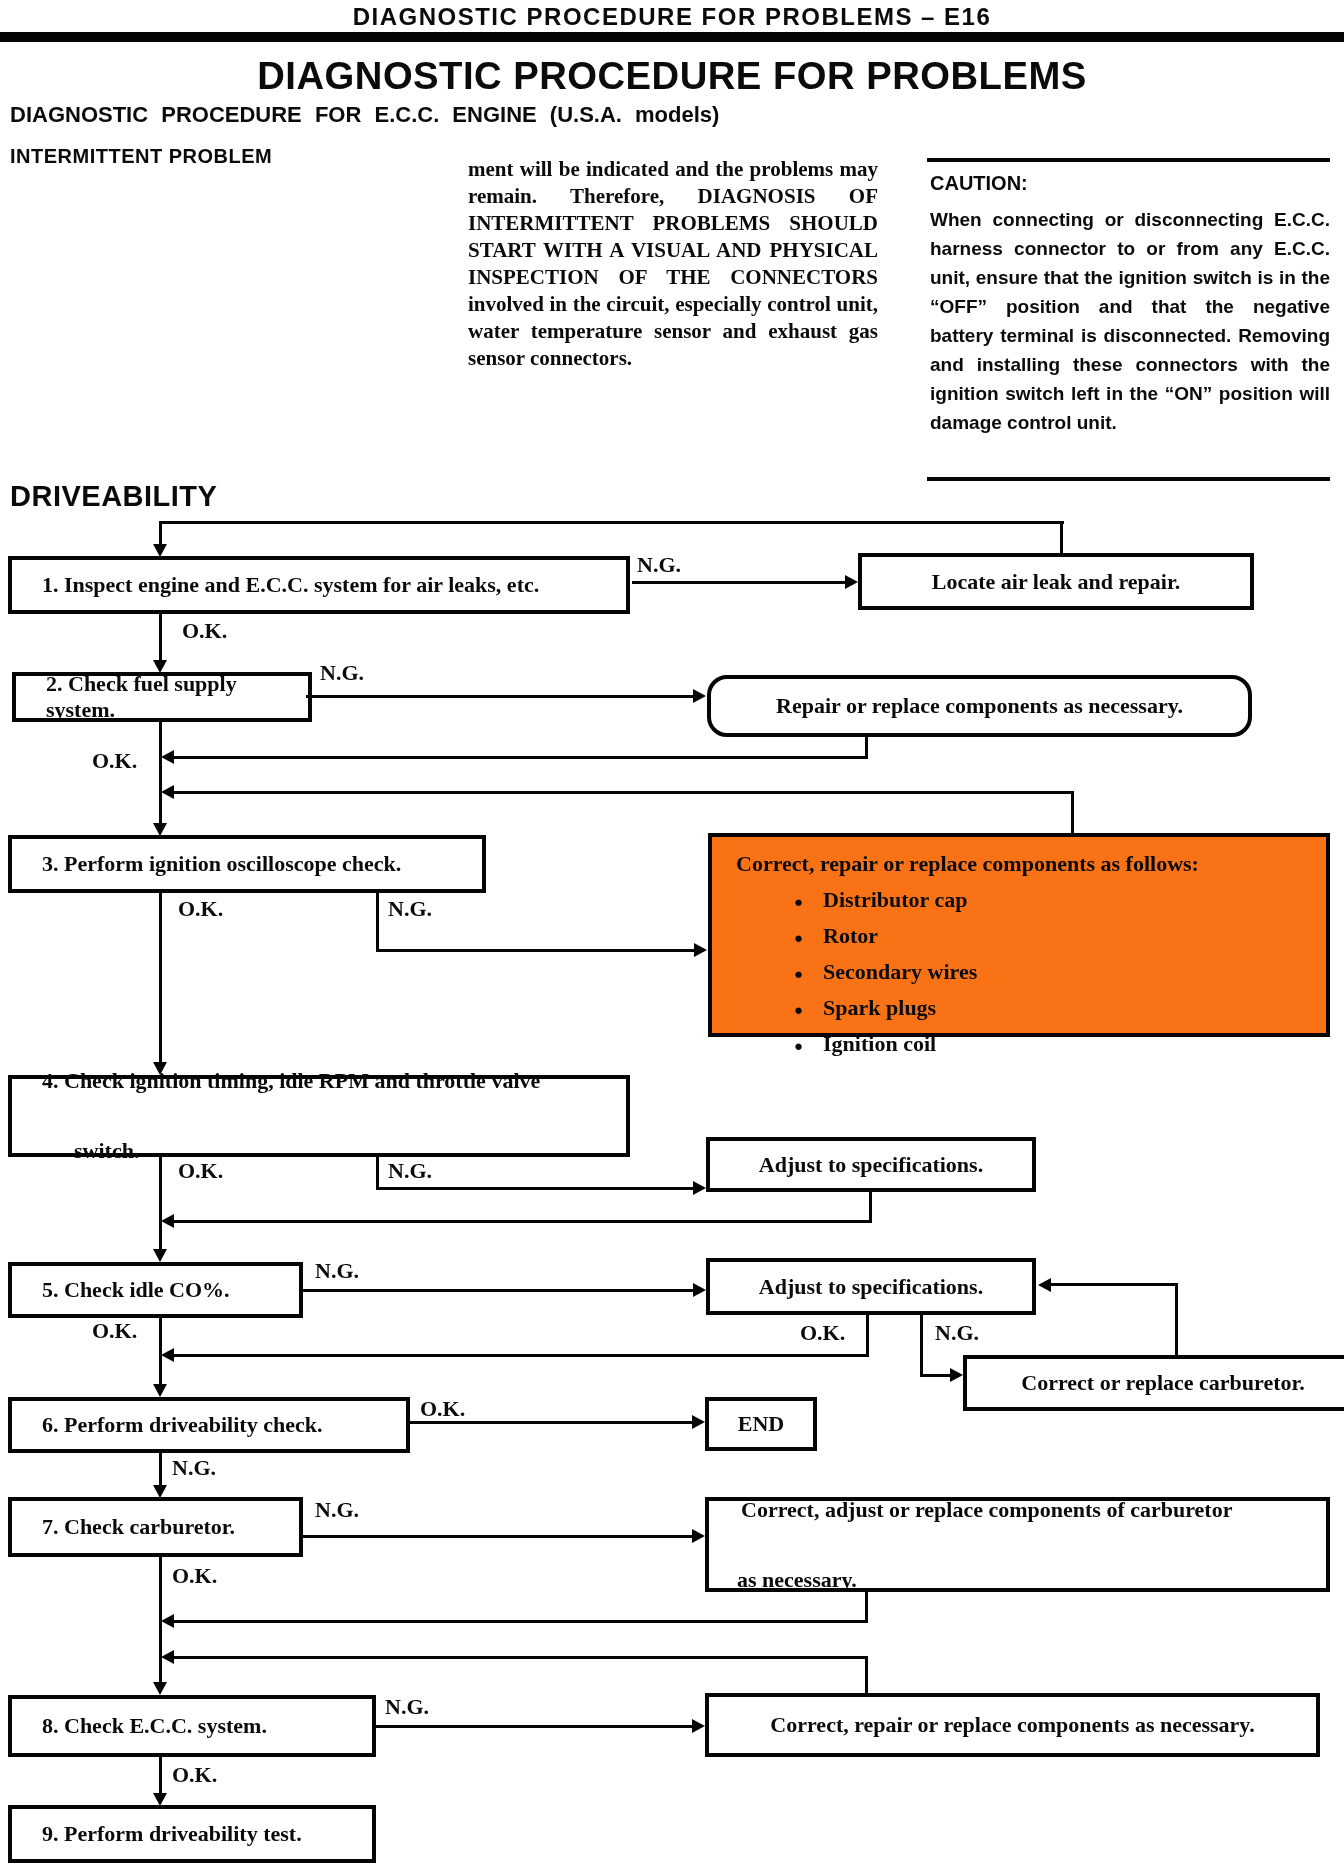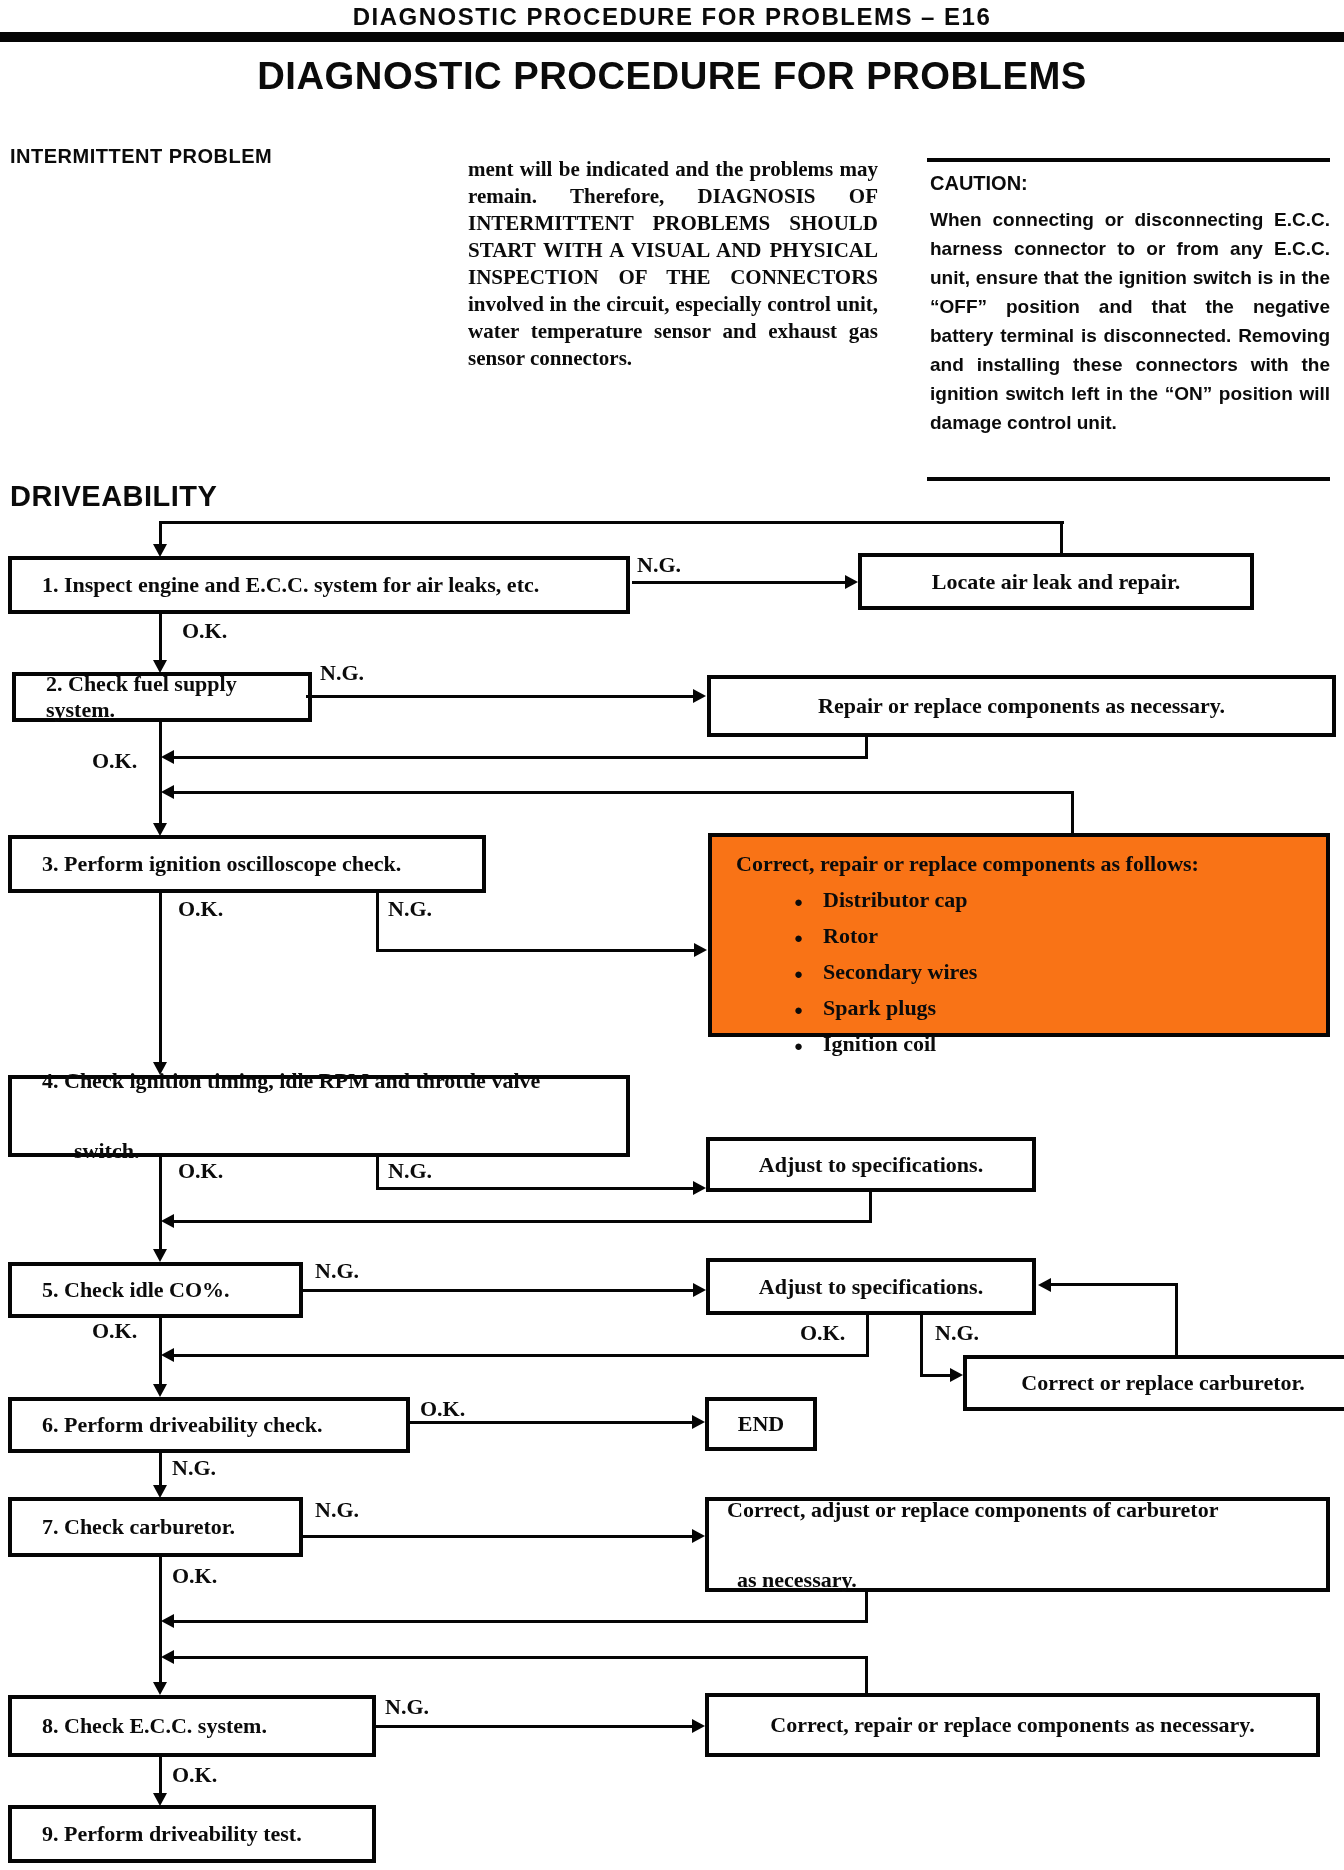"DIAGNOSTIC PROCEDURE FOR E.C.C. ENGINE" div.abs { html: none -> <div>DIAGNOSTIC PROCEDURE FOR E.C.C. ENGINE (U.S.A. models)</div> }
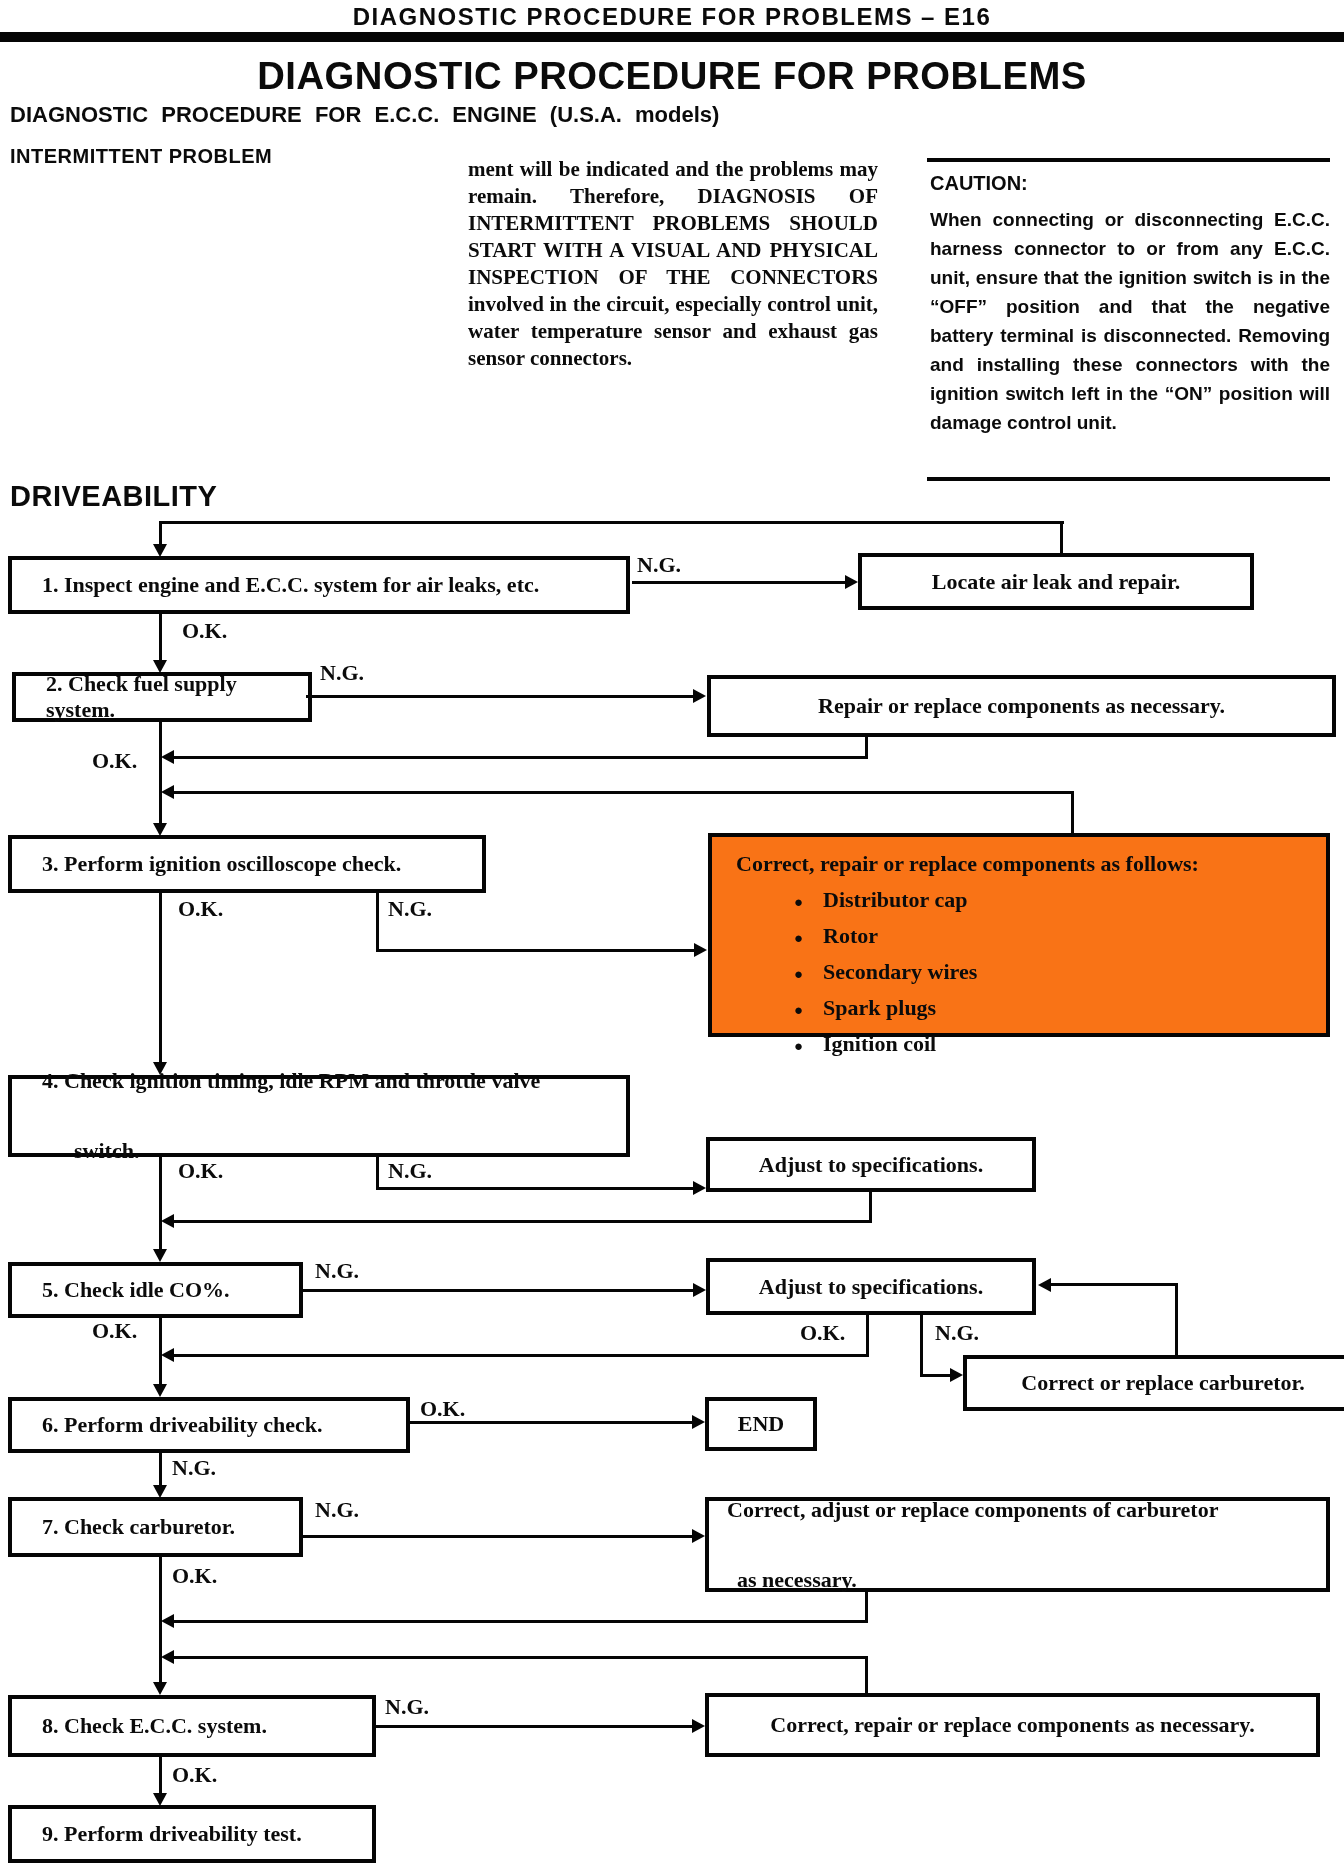"Repair or replace components as" div.fbox { border-radius: none -> 20px; width: 629px -> 545px }
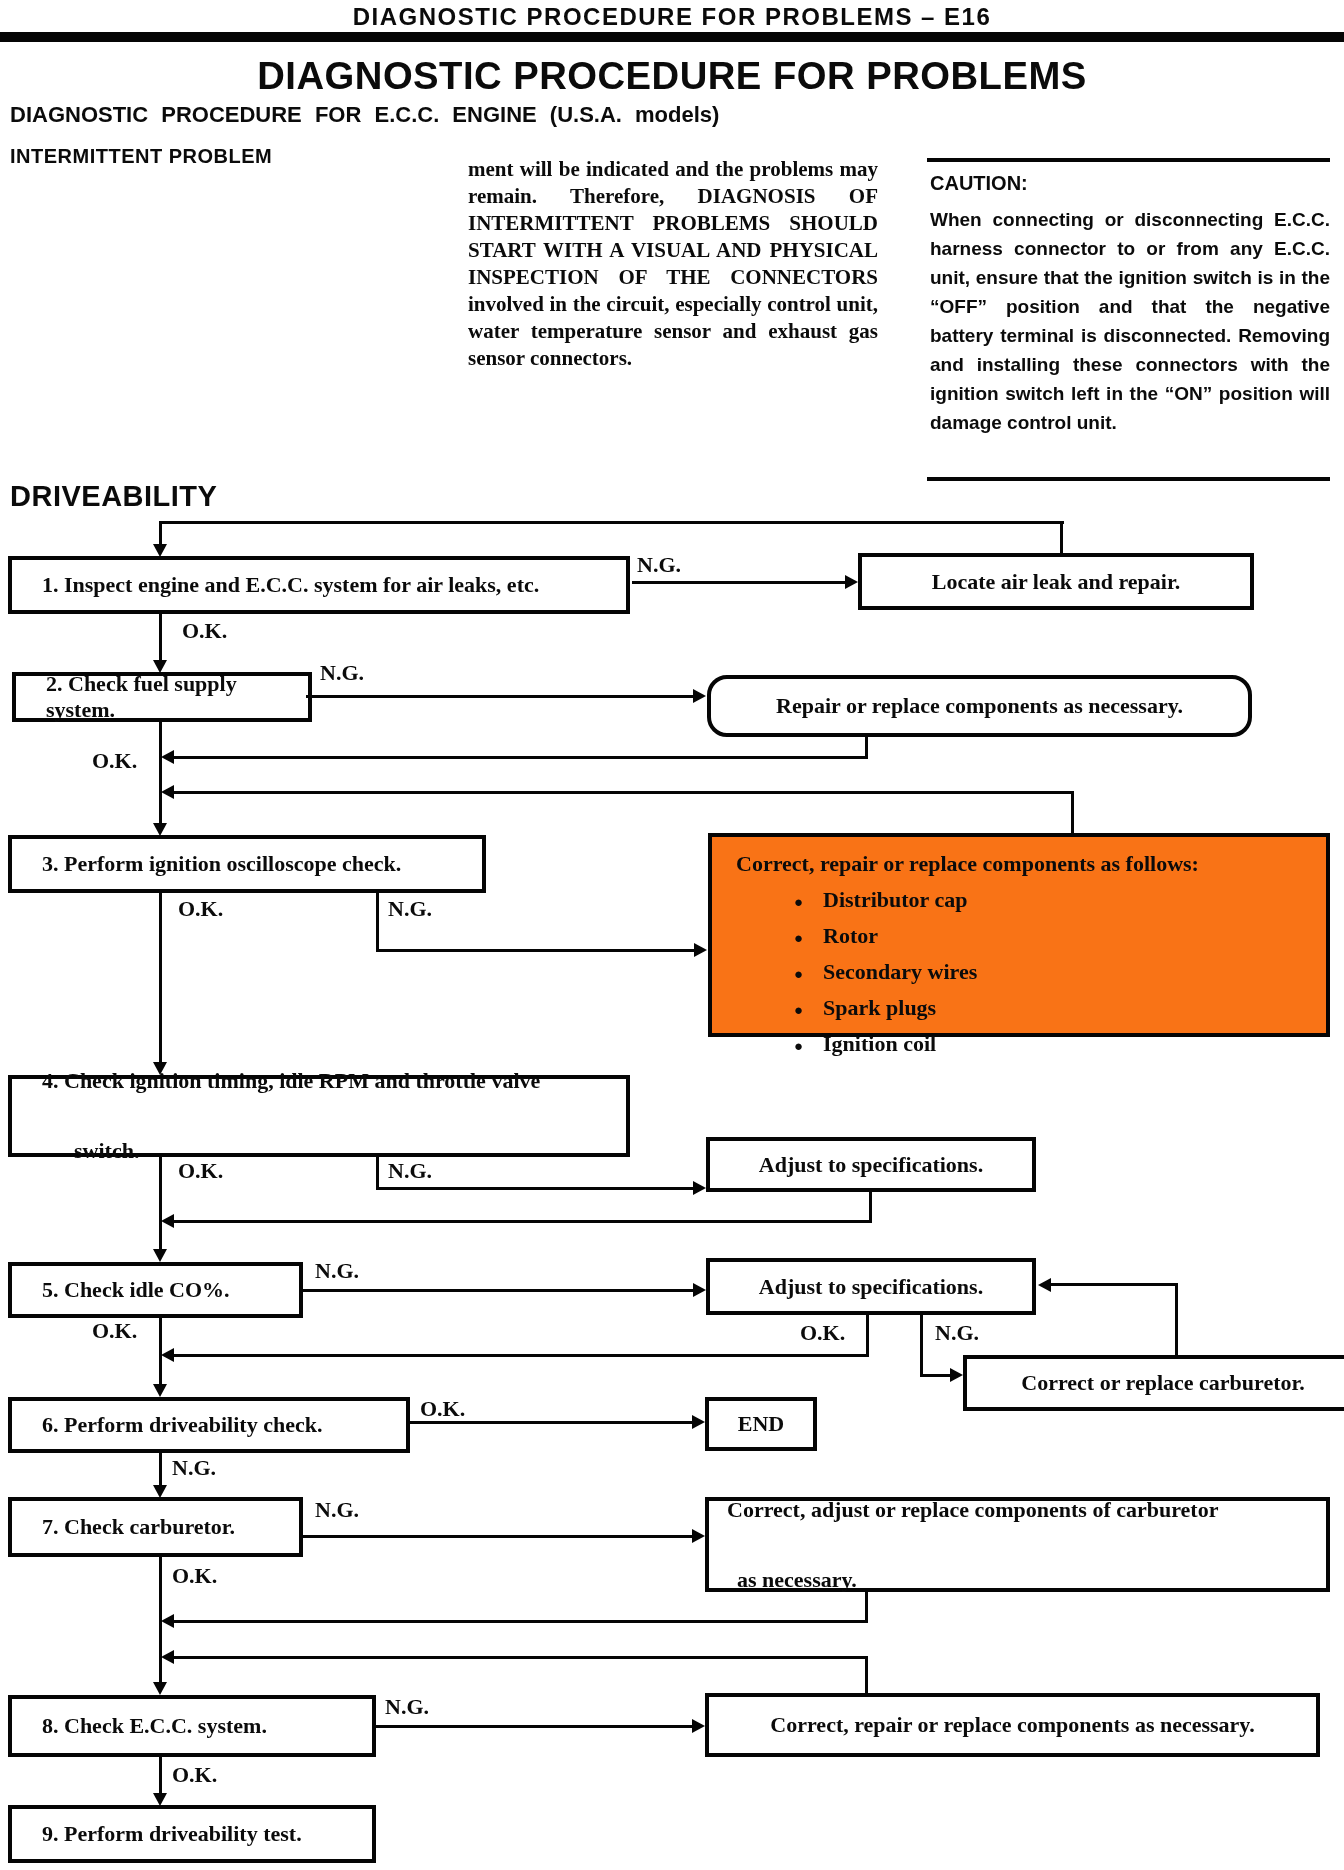"Correct, adjust or replace components" span { padding-left: 18px -> 32px }
